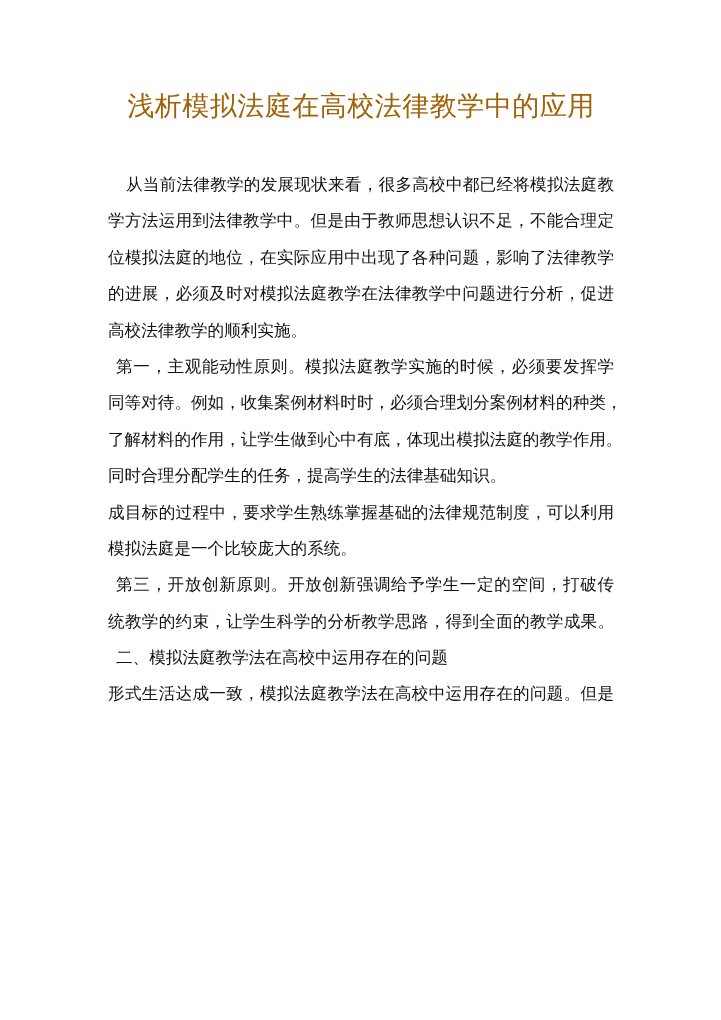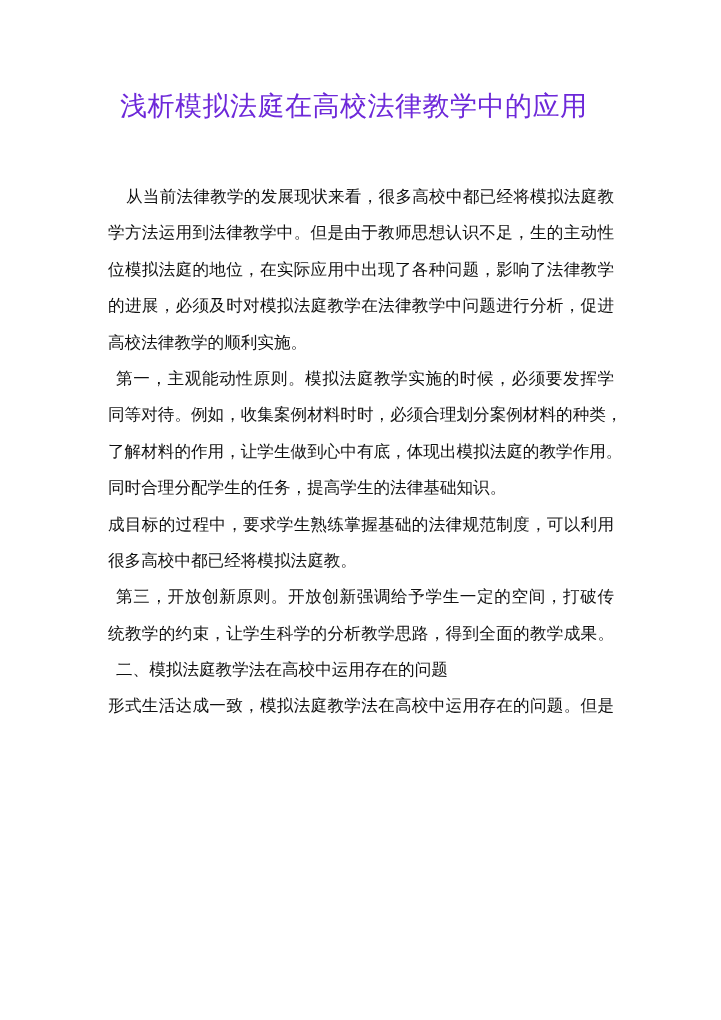"浅析模拟法庭在高校法律教学中的应用" .title { color: #6d28d9 -> #a16207; left: 12px -> 0; text-align: none -> center }
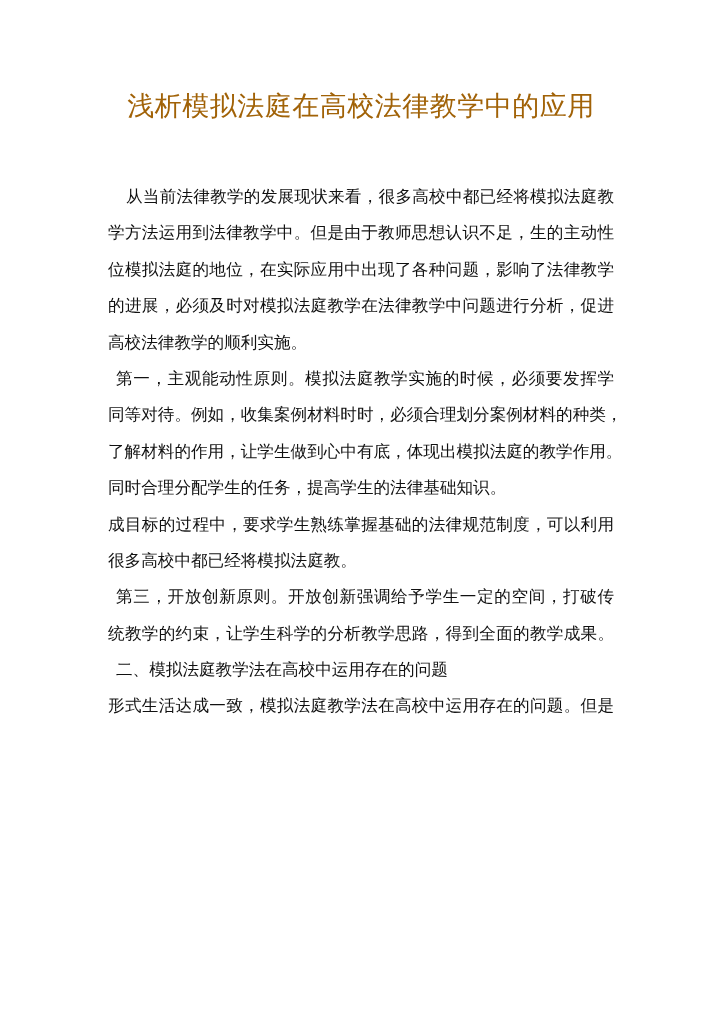"从当前法律教学的发展现状来看，很多高校中都已经将模拟法庭教" .indent-2 { margin-top: 12px -> none }
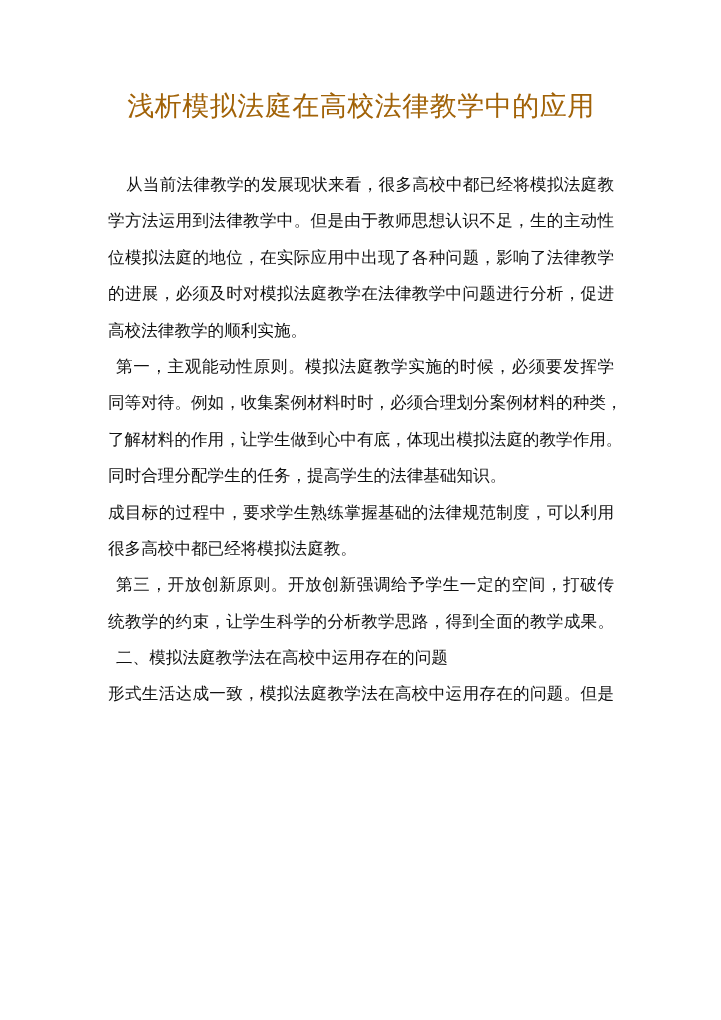"学方法运用到法律教学中。但是由于教师思想认识不足，生的主动性" span.line { text: 生的主动性 -> 不能合理定 }
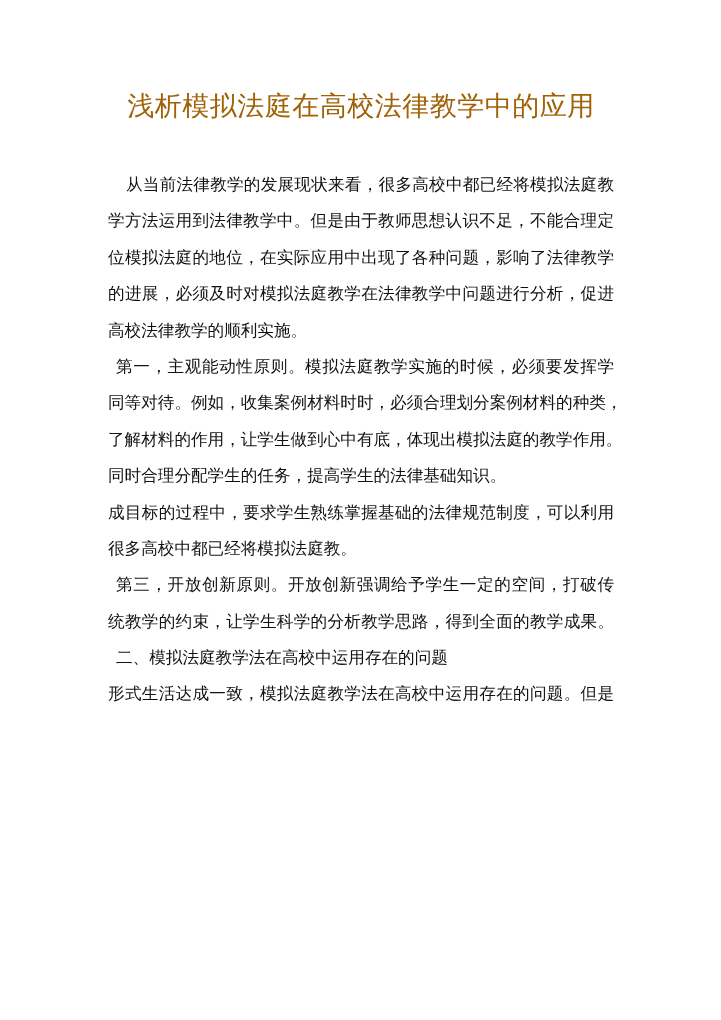"很多高校中都已经将模拟法庭教。" span.line { text: 很多高校中都已经将模拟法庭教 -> 模拟法庭是一个比较庞大的系统 }
